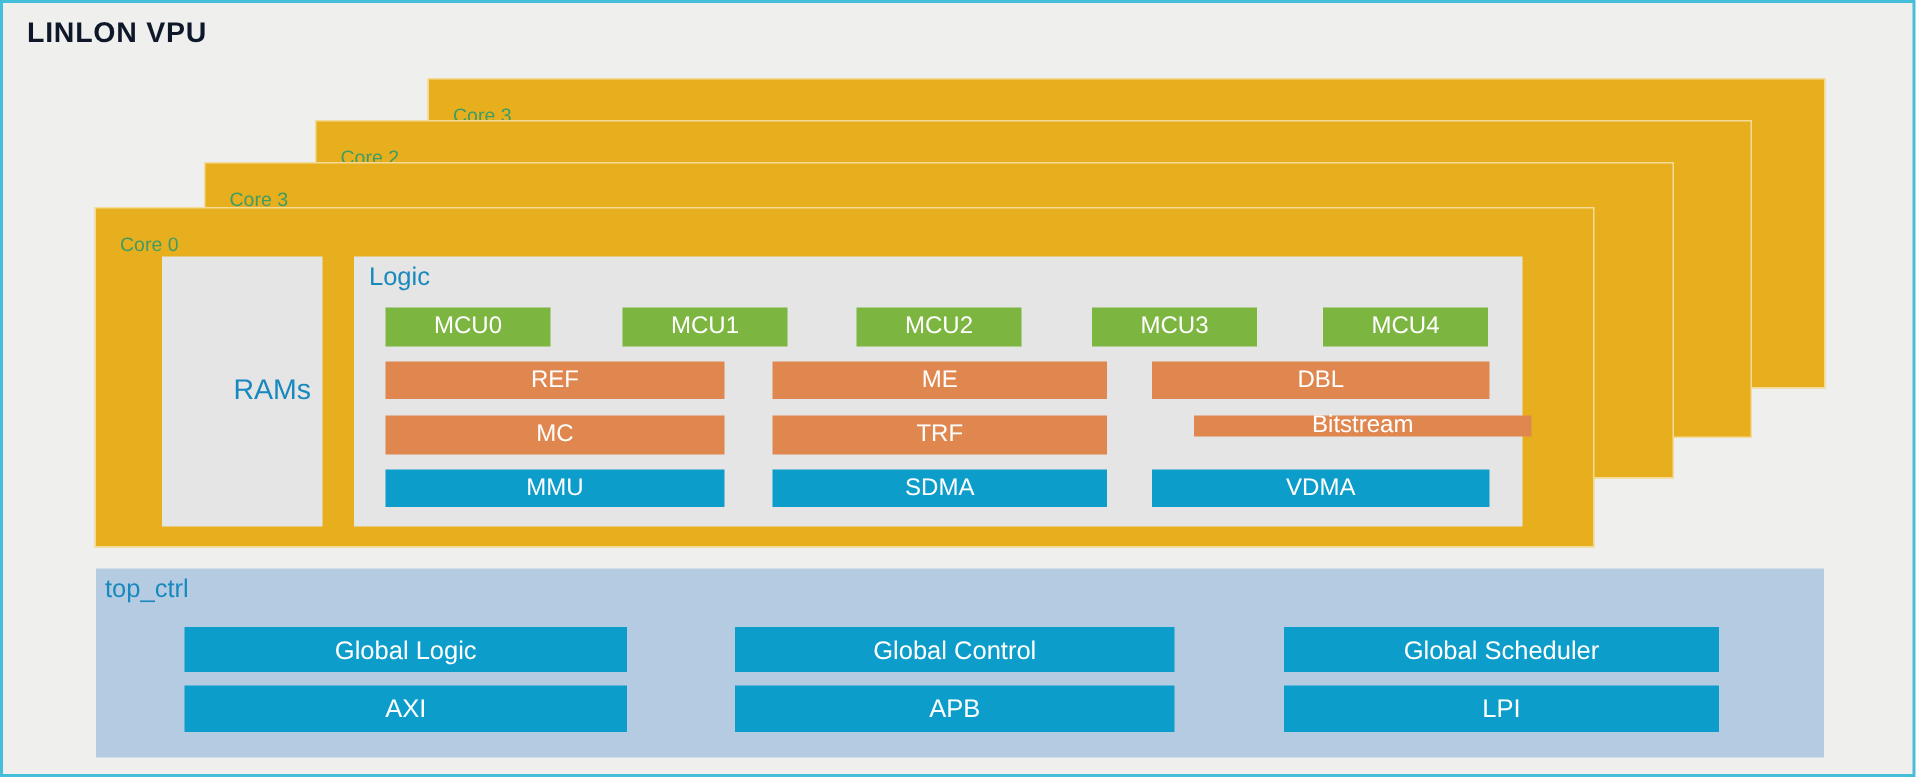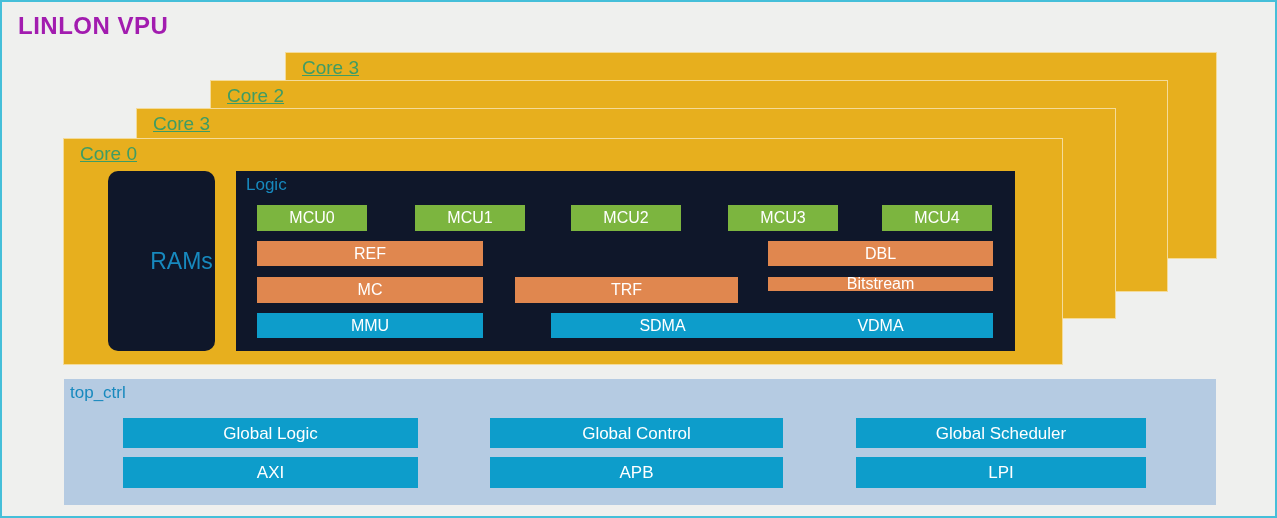"LINLON VPU" .page-title { color: #a21caf -> #0f172a; font-size: 24px -> 19px }
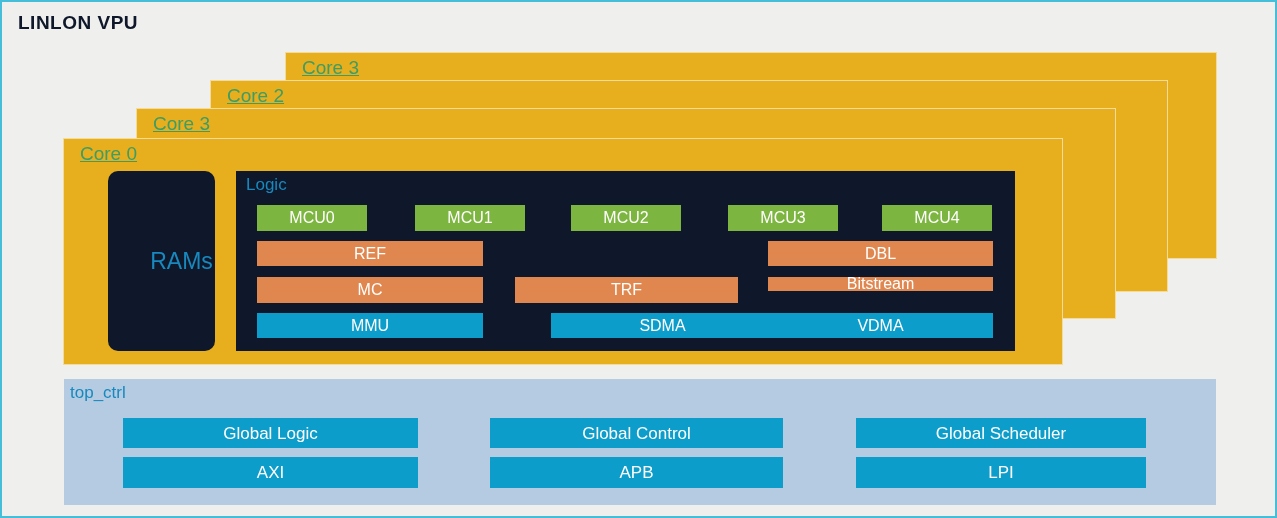"Core 3" .core-label { font-size: 19px -> 13px; text-decoration: underline -> none; top: 4px -> 16px }
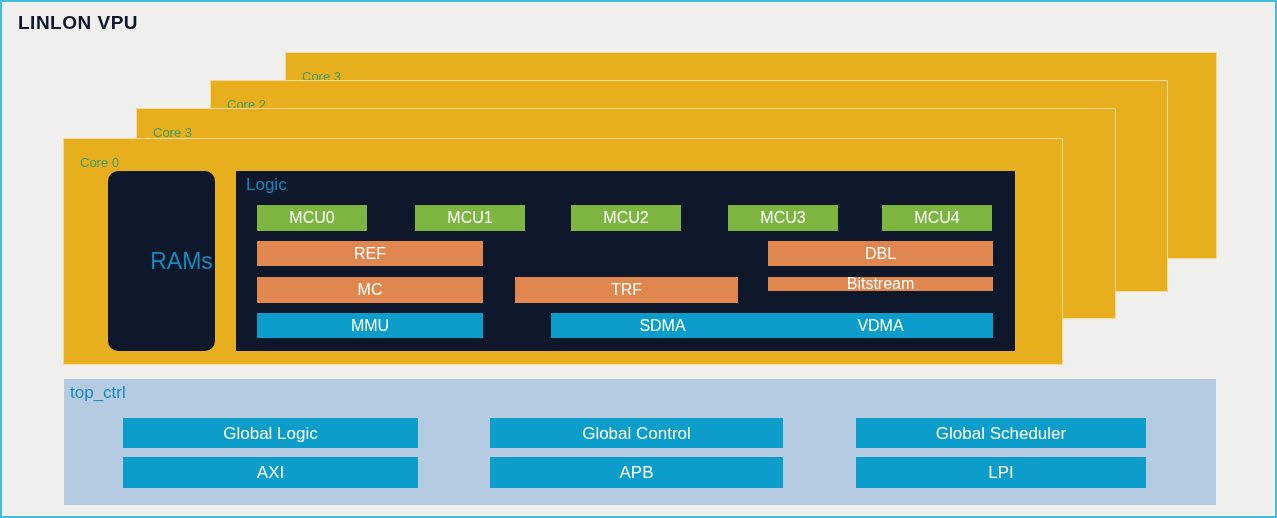"Logic" .white-box { background: #0f172a -> #e5e5e5 }
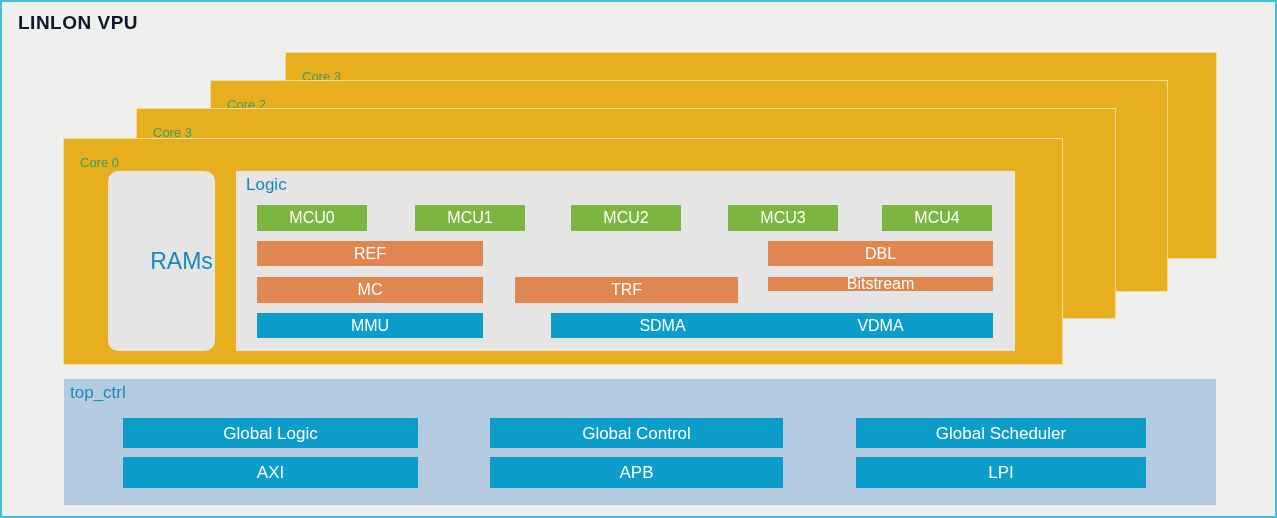"RAMs" .rams-box { border-radius: 10px -> none; font-size: 23px -> 19px }
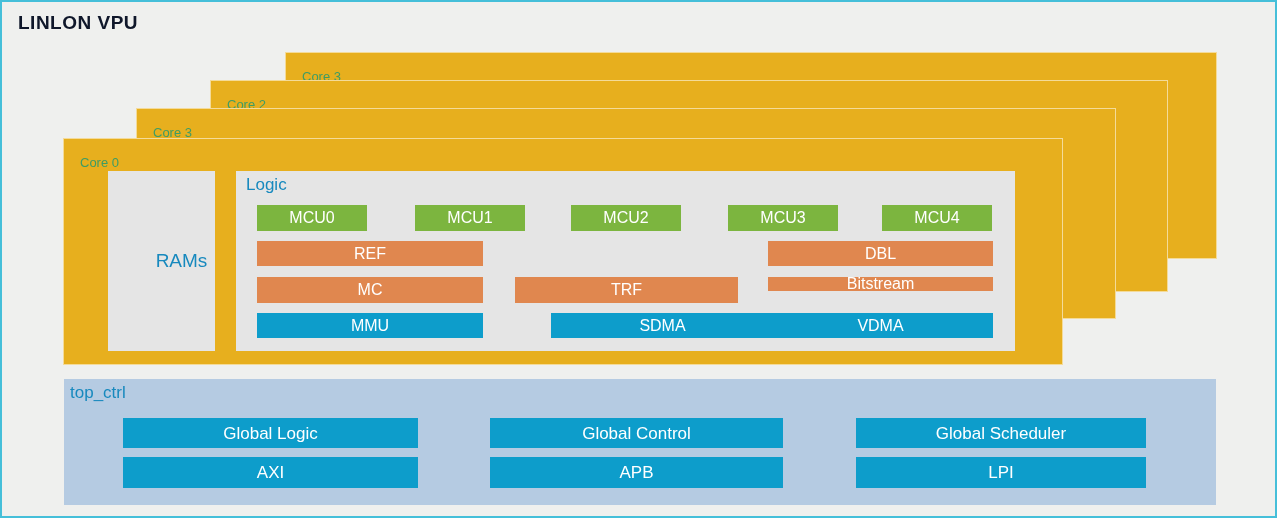"ME" div.bar { html: none -> <div>ME</div> }
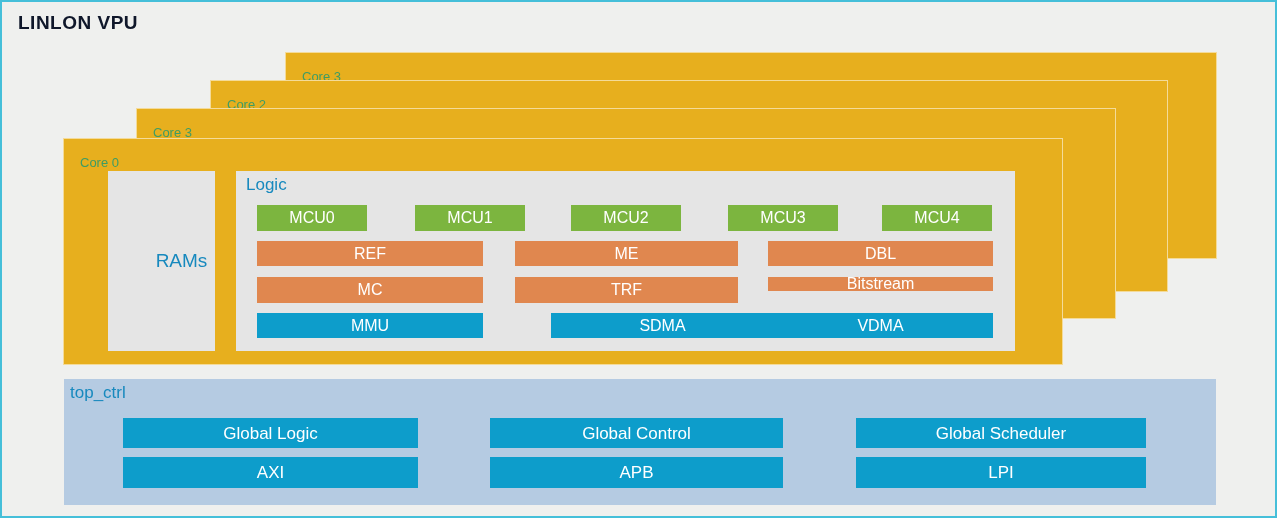"Bitstream" div.bar { left: 532px -> 560px }
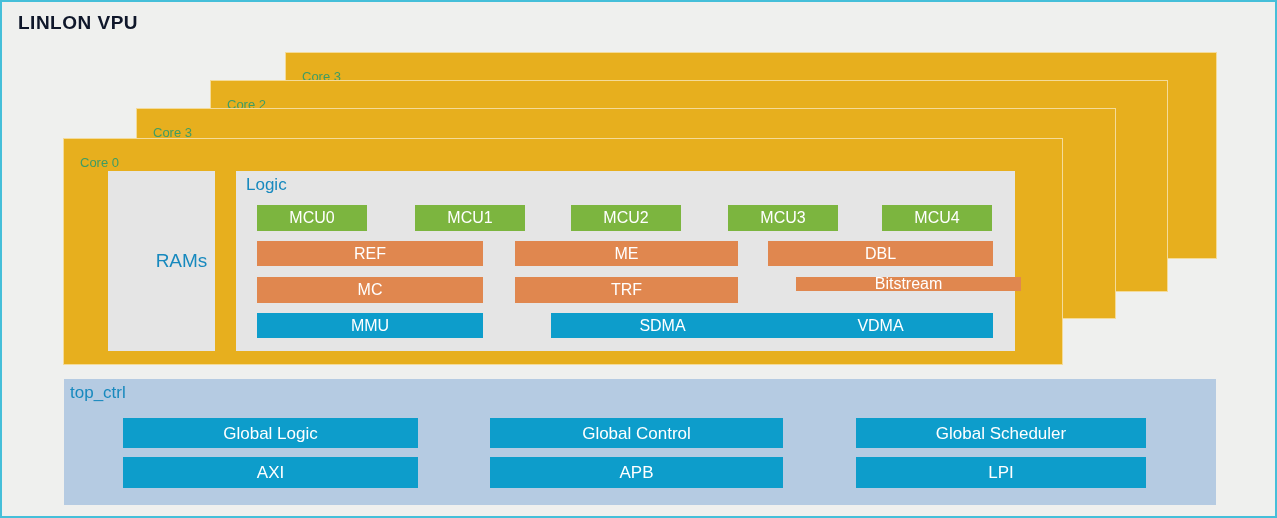"SDMA" div.bar { margin-left: 36px -> none }
